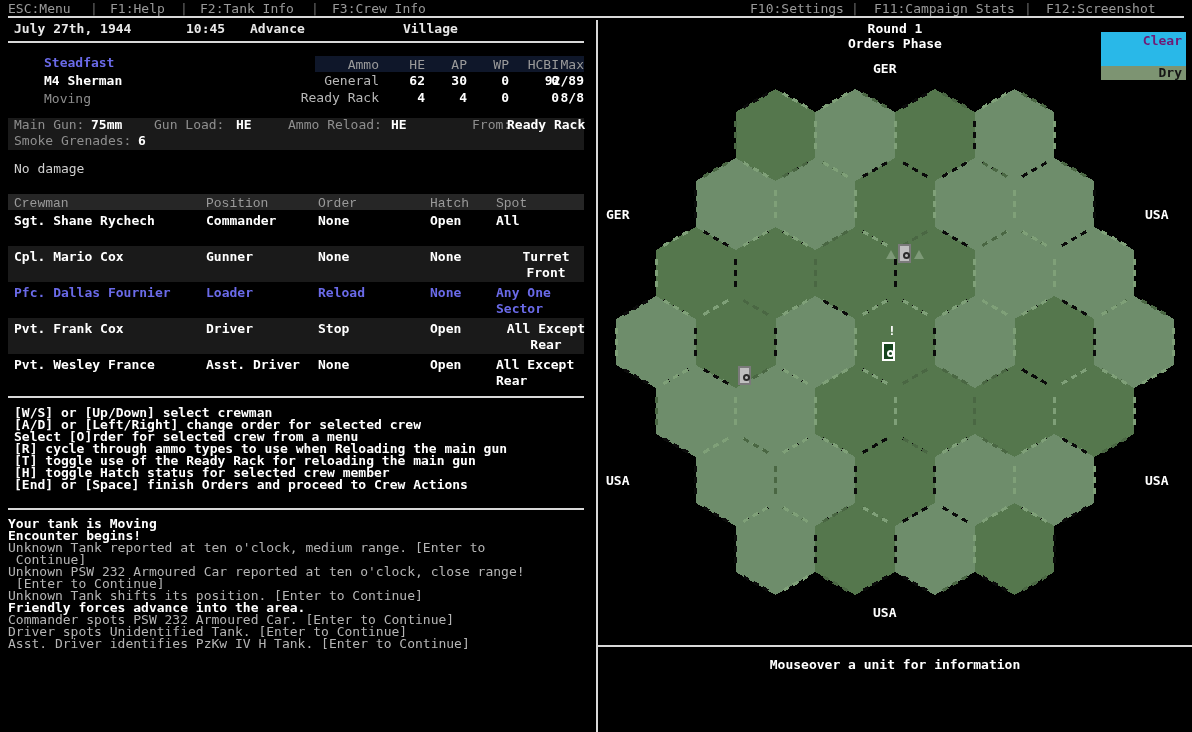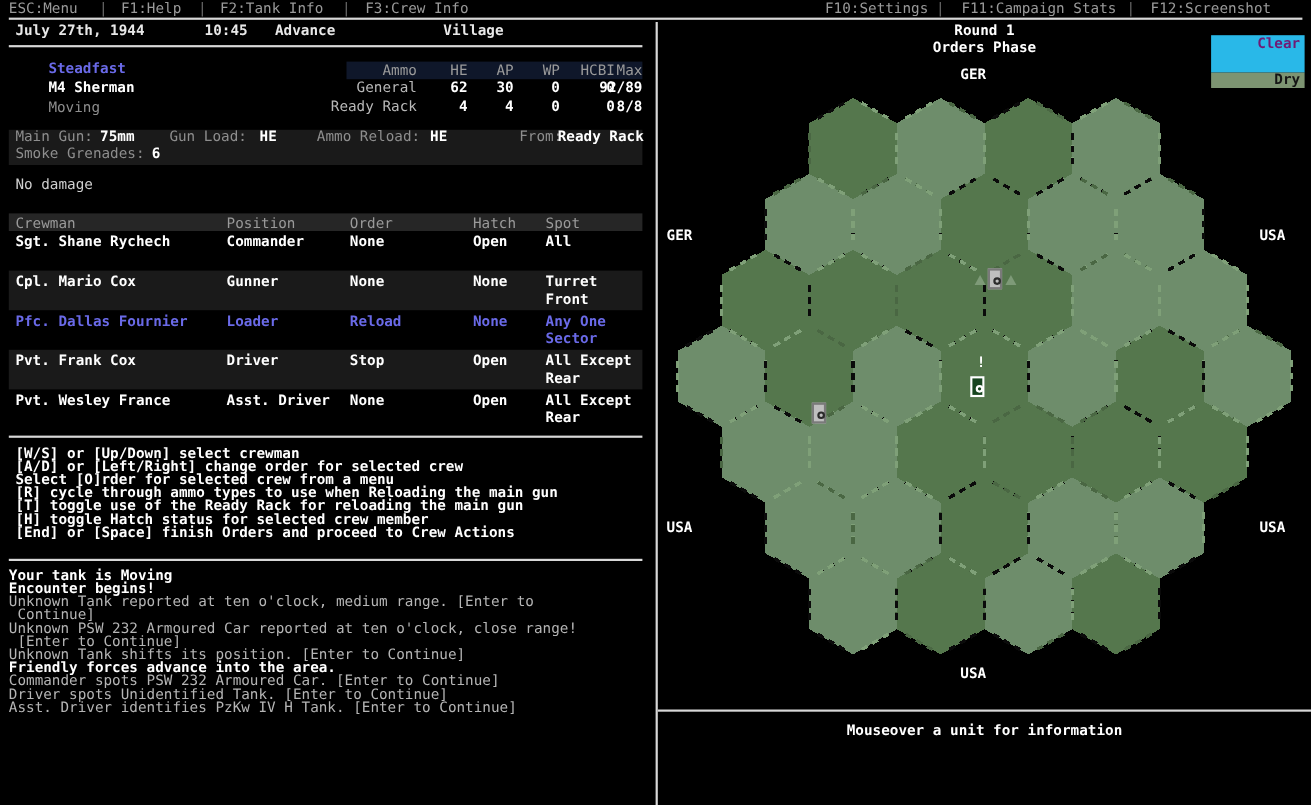"Crewman" .chdr .cell { font-family: none -> Liberation Mono, monospace }
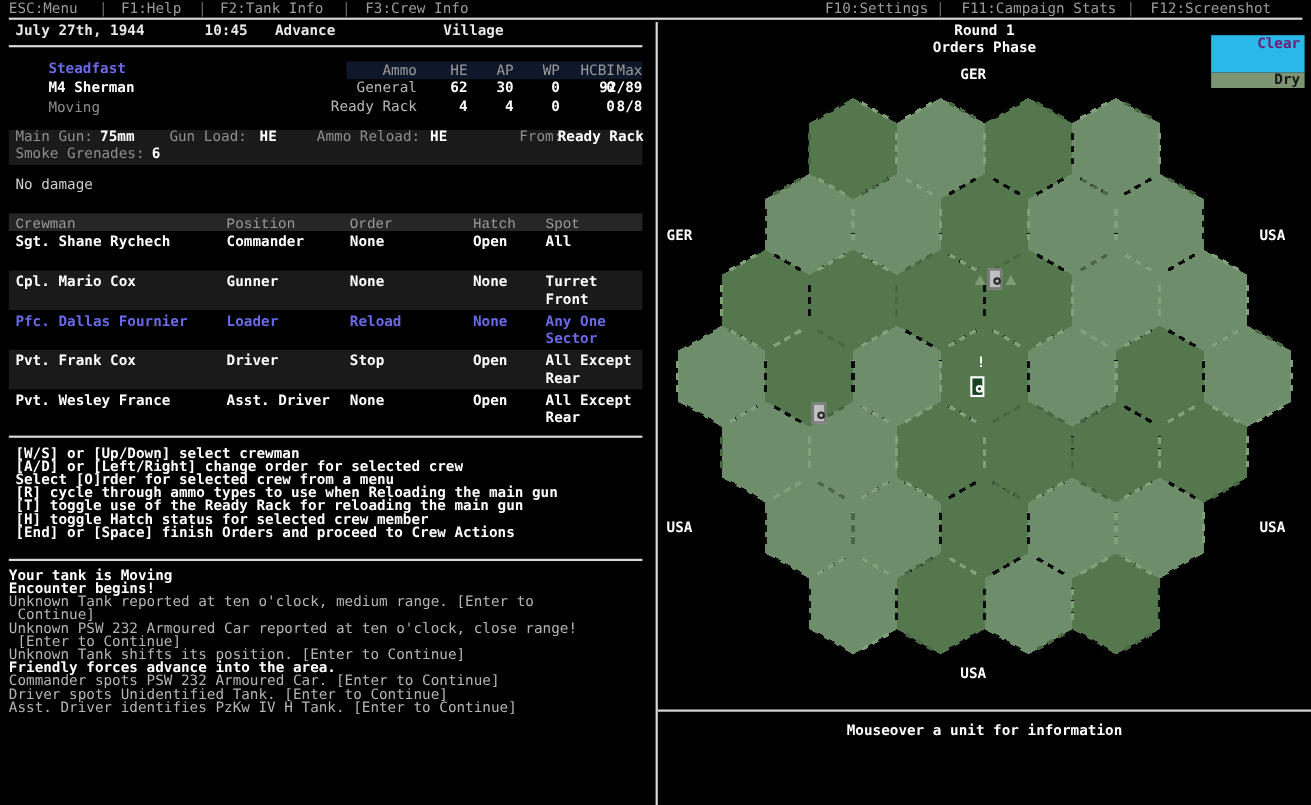"Cpl. Mario Cox" .crow.alt { text-align: none -> center }
